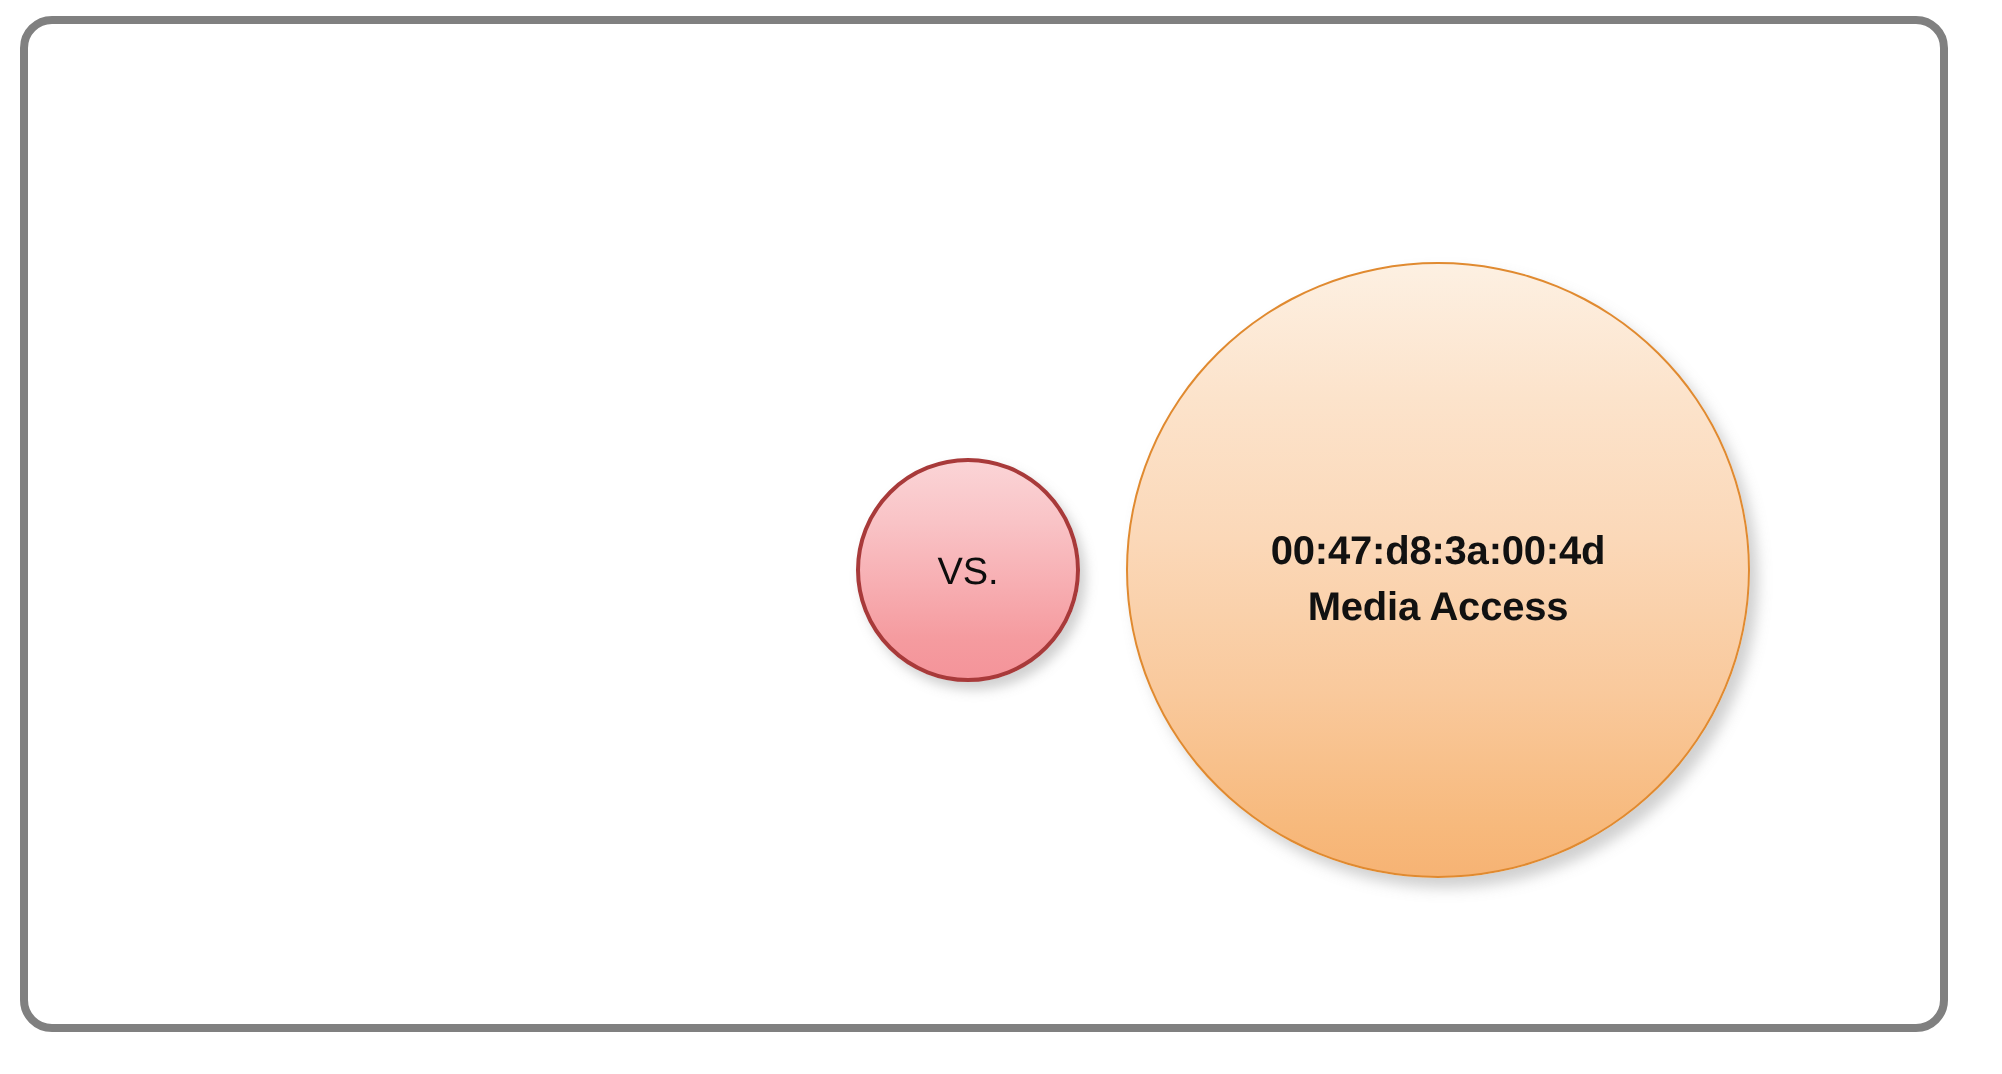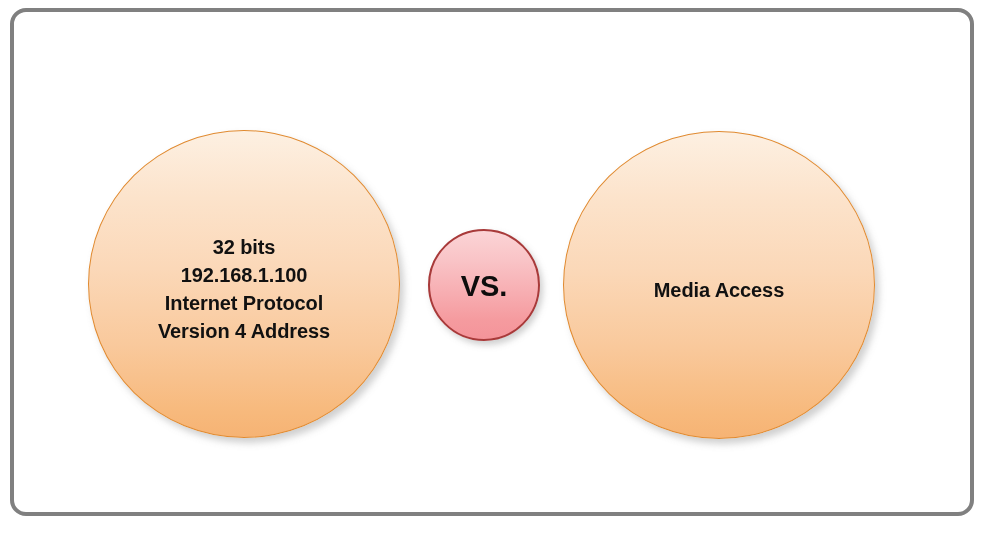"32 bits" div.circle { html: <div> <div> <span>32 bits</span> <span>192.168.1.100</span> <span>Internet Protocol</span> <span>Version 4 Address</span> </div> </div> -> none }
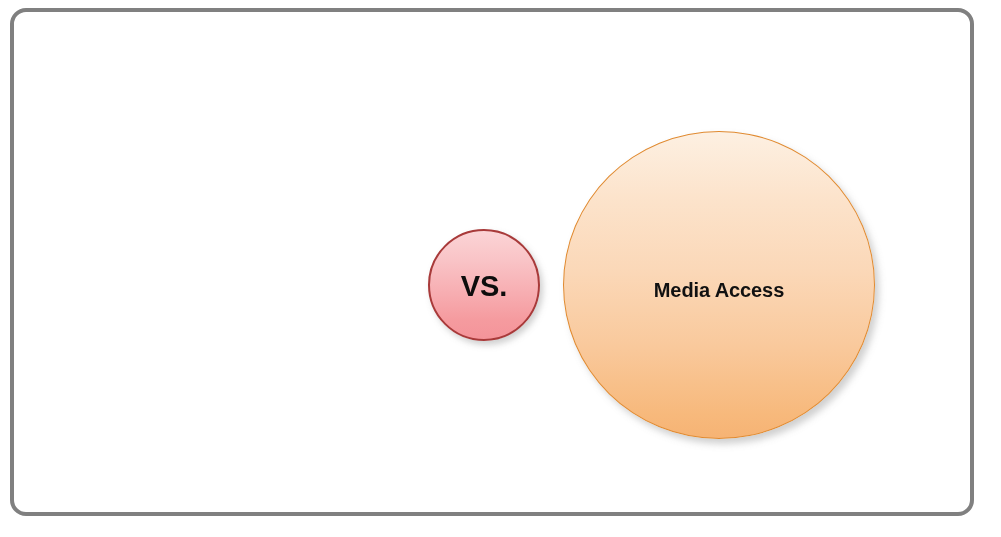"VS." .badge-vs-label { font-size: 29px -> 19px; font-weight: bold -> normal }
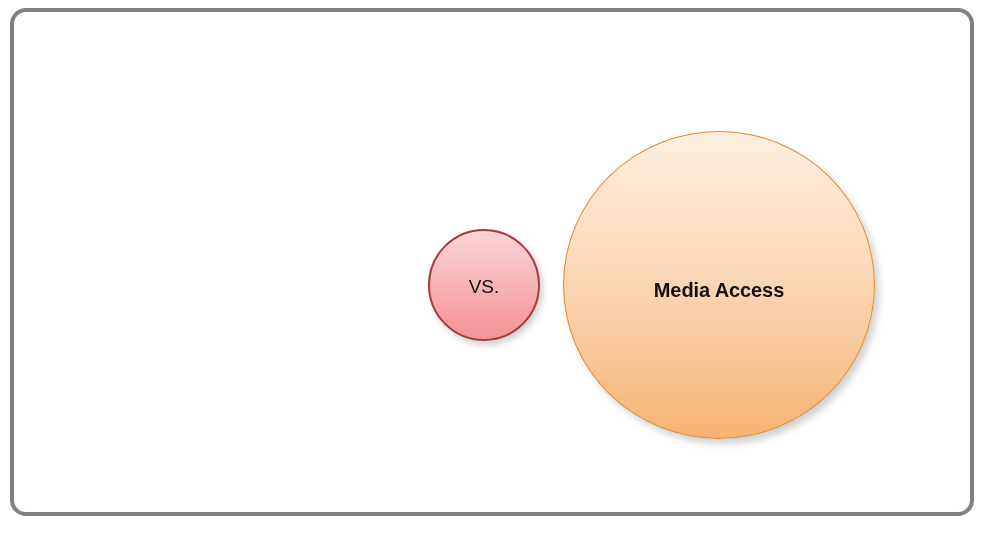"00:47:d8:3a:00:4d" span.line { html: none -> <span>00:47:d8:3a:00:4d</span> }
